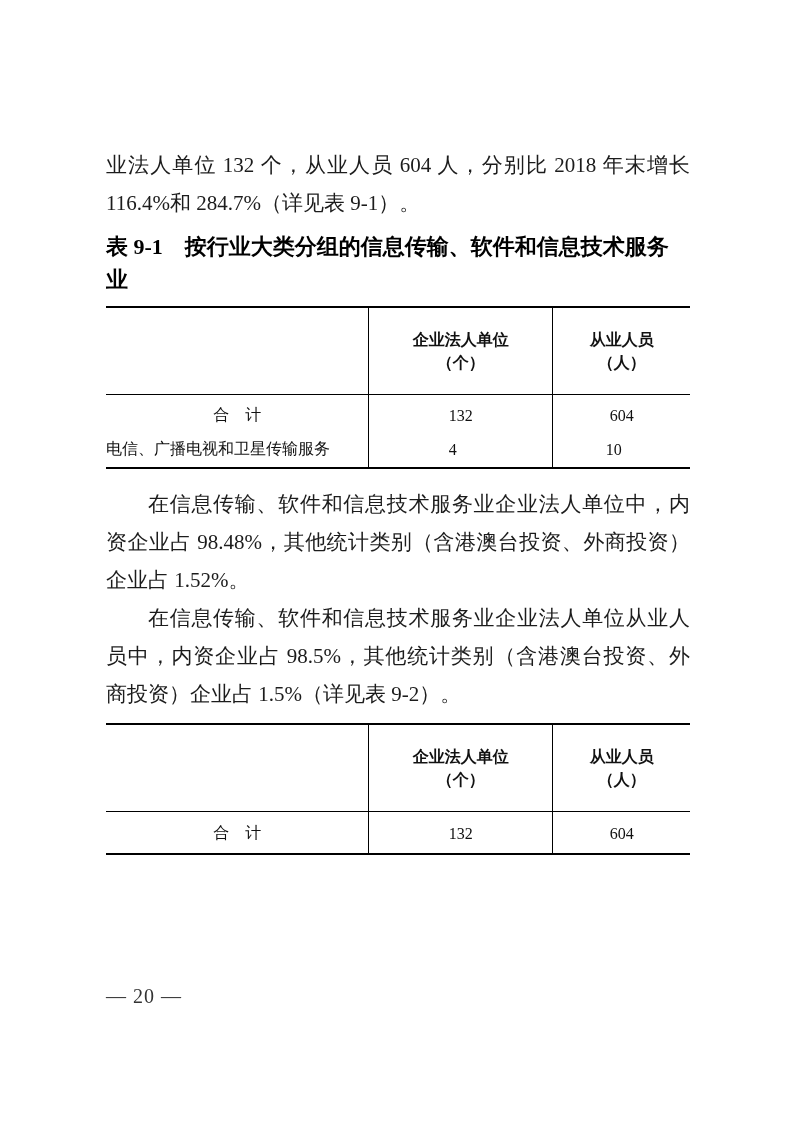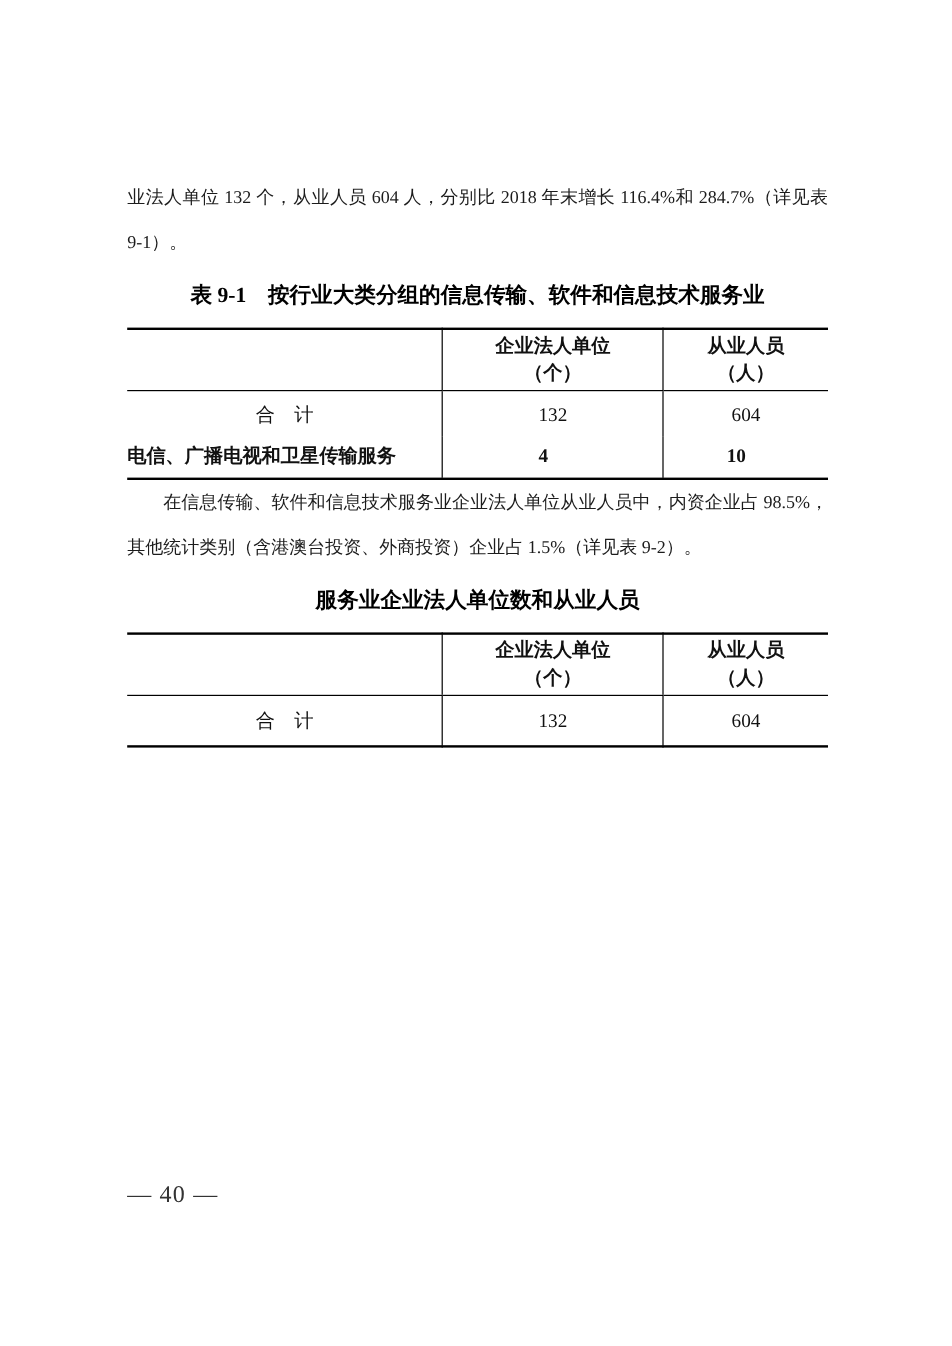"业法人单位 132 个，从业人员 604 人，分别比" .para { font-size: 15px -> 21px }
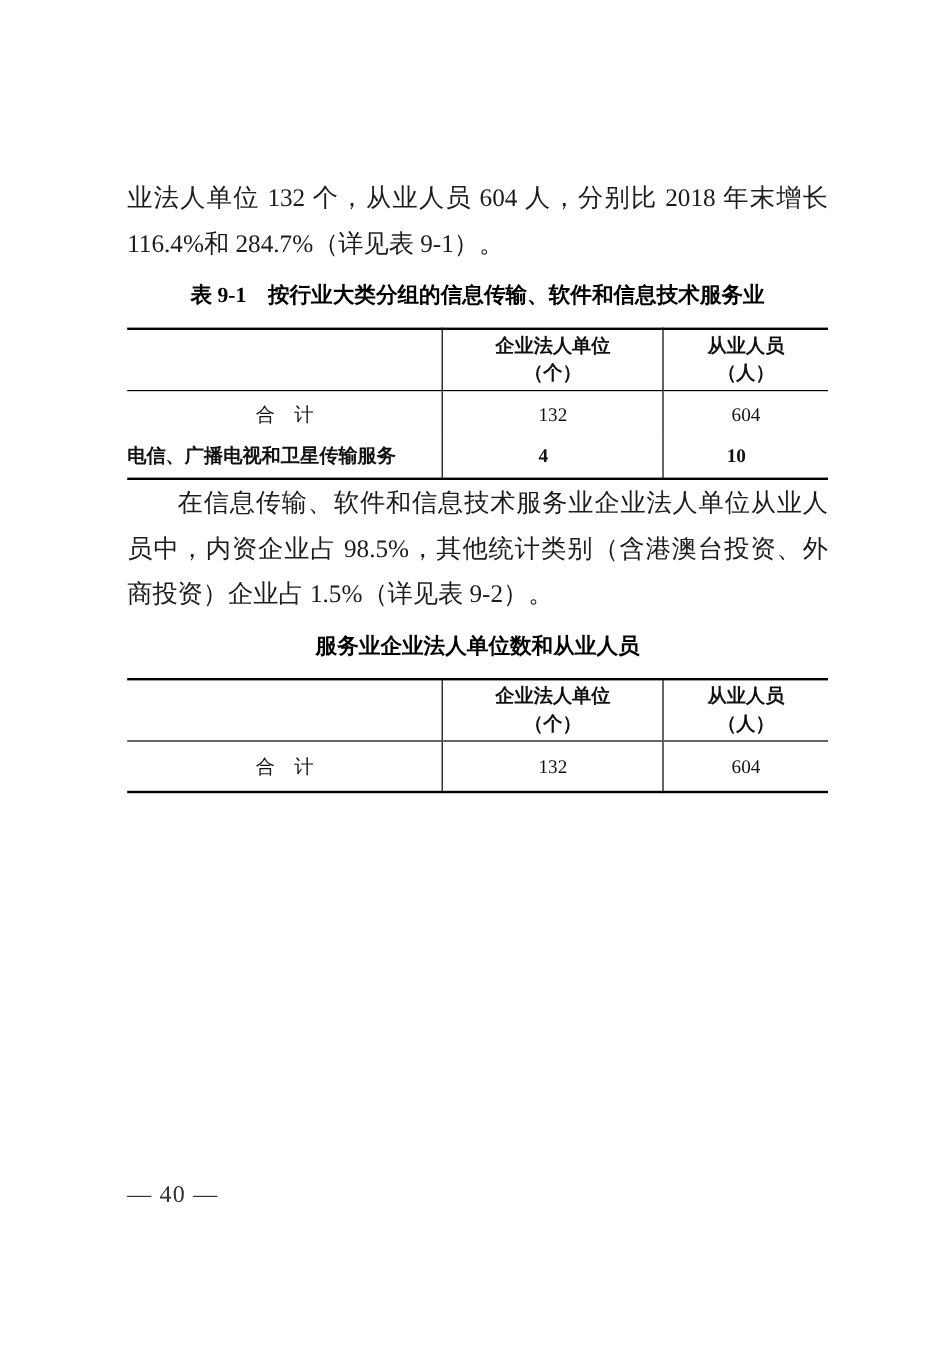"表 9-1 按行业大类分组的信息传输、软件和信息技术服务业" .table-title { font-size: 18px -> 22px; text-align: center -> none }
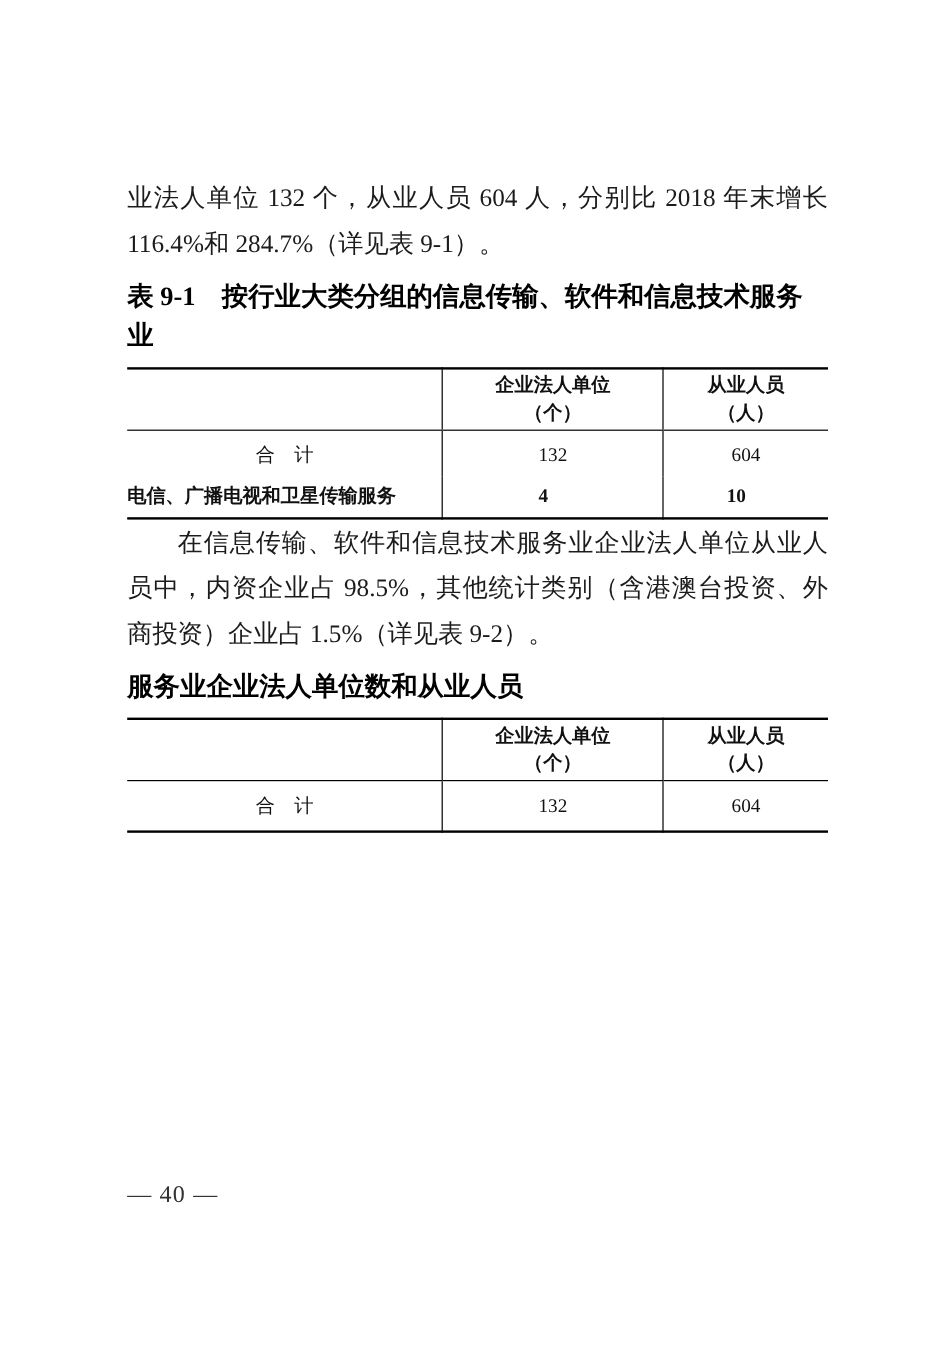"企业法人单位" .stat-table tr.header-row td { padding: 2px 0 -> 20px 0 }
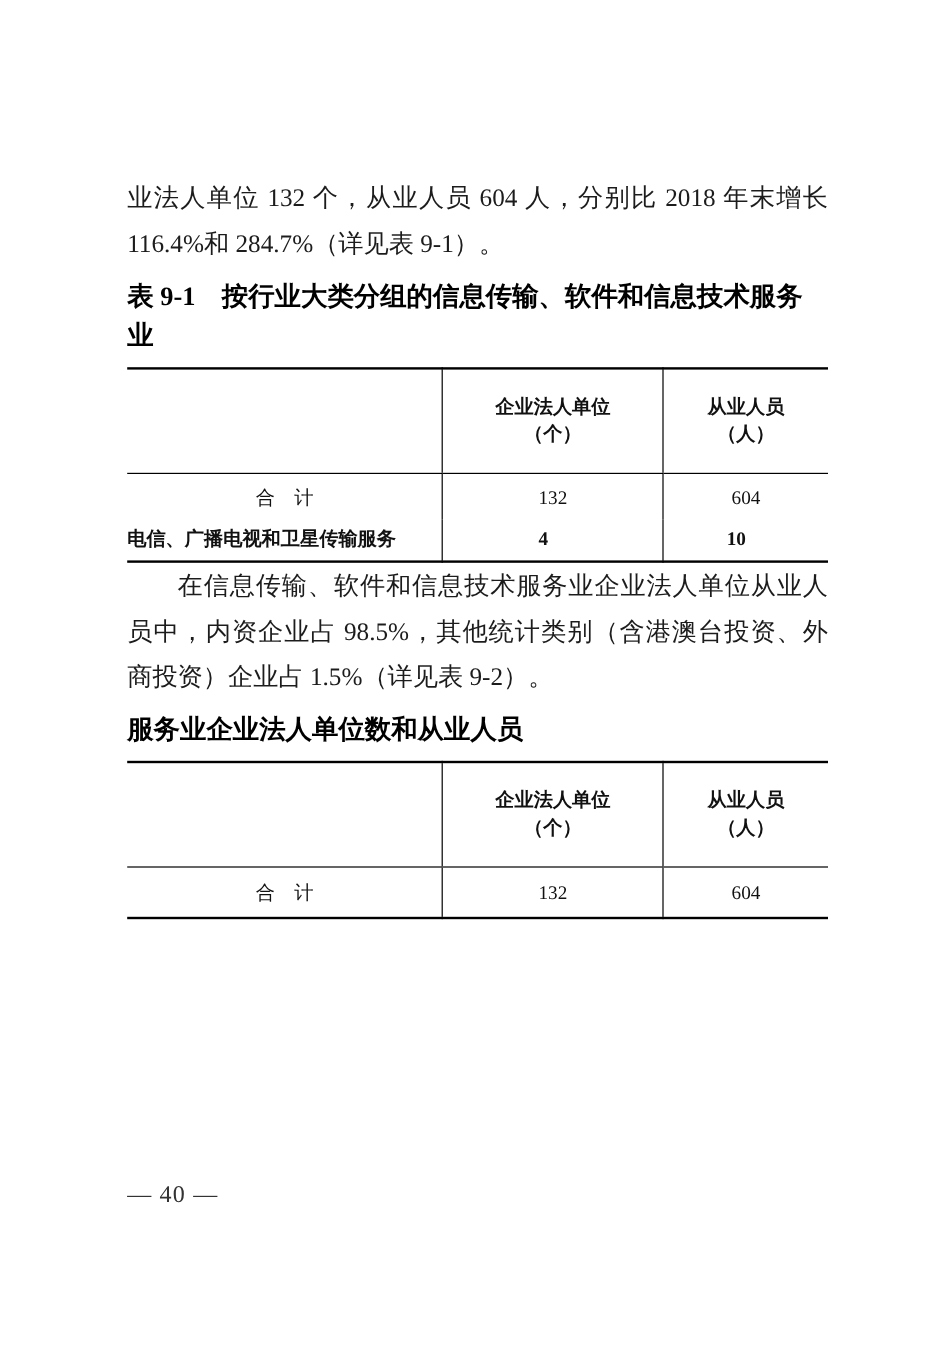"电信、广播电视和卫星传输服务" .t1 tr.data-row td { font-weight: bold -> none }
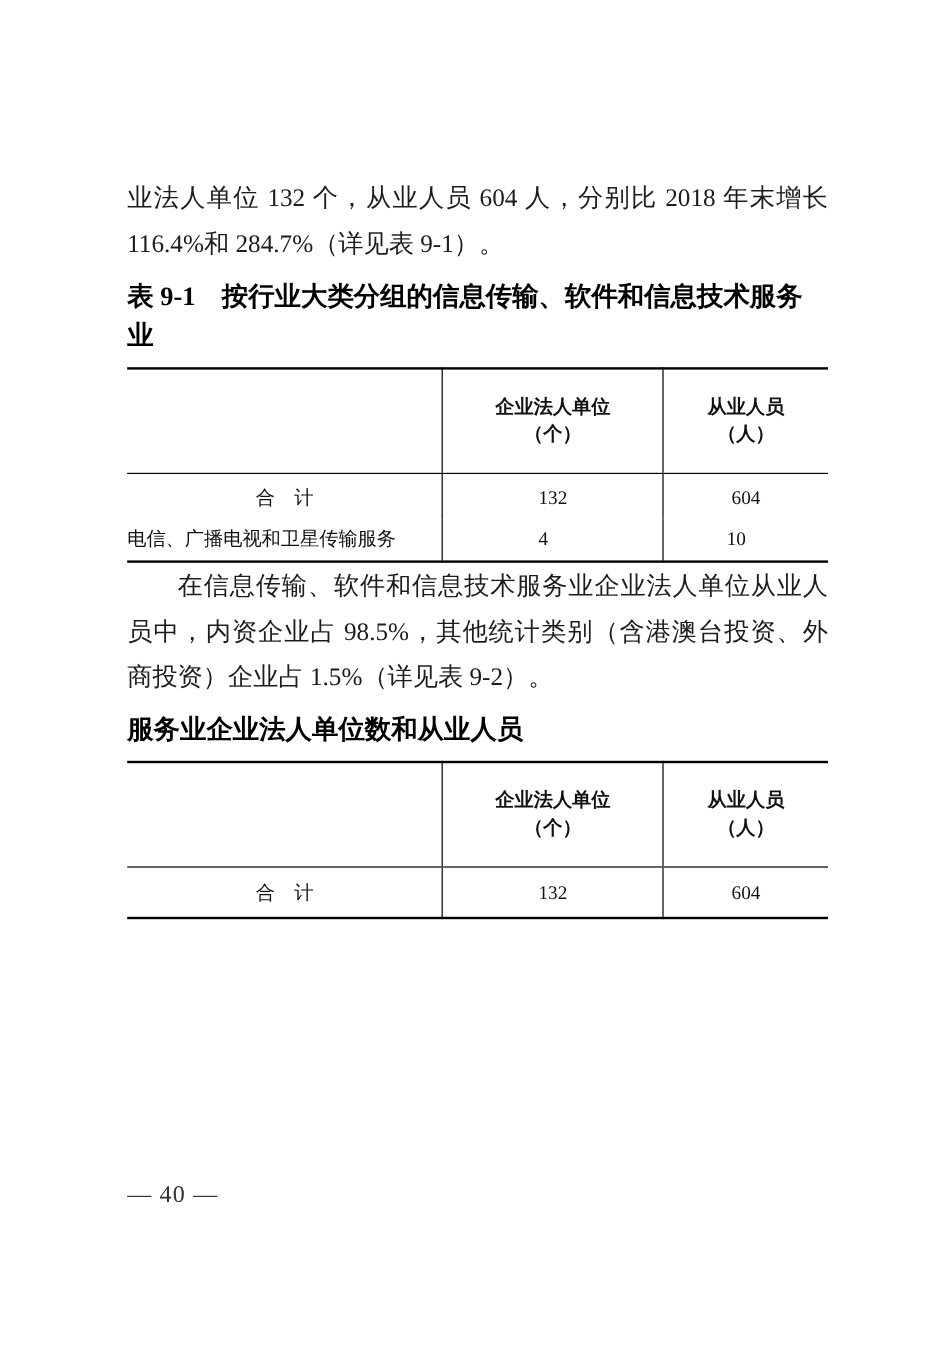"在信息传输、软件和信息技术服务业企业法人单位中，内资企业占" p.para { html: none -> <p>在信息传输、软件和信息技术服务业企业法人单位中，内资企业占 98.48%，其他统计类别（含港澳台投资、外商投资）企业占 1.52%。</p> }
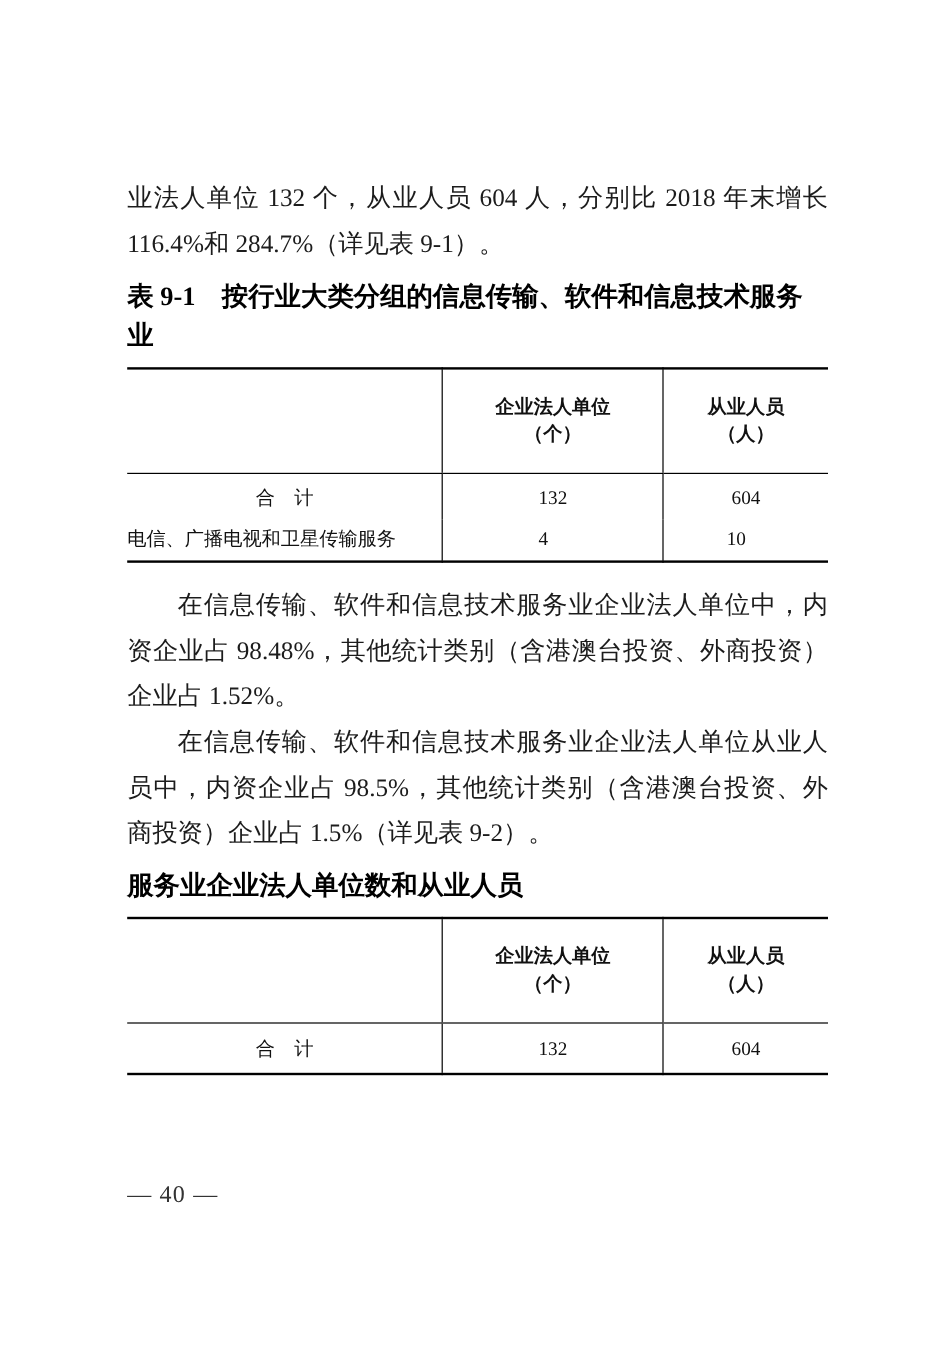"服务业企业法人单位数和从业人员" div { html: <div>服务业企业法人单位数和从业人员</div> -> none }
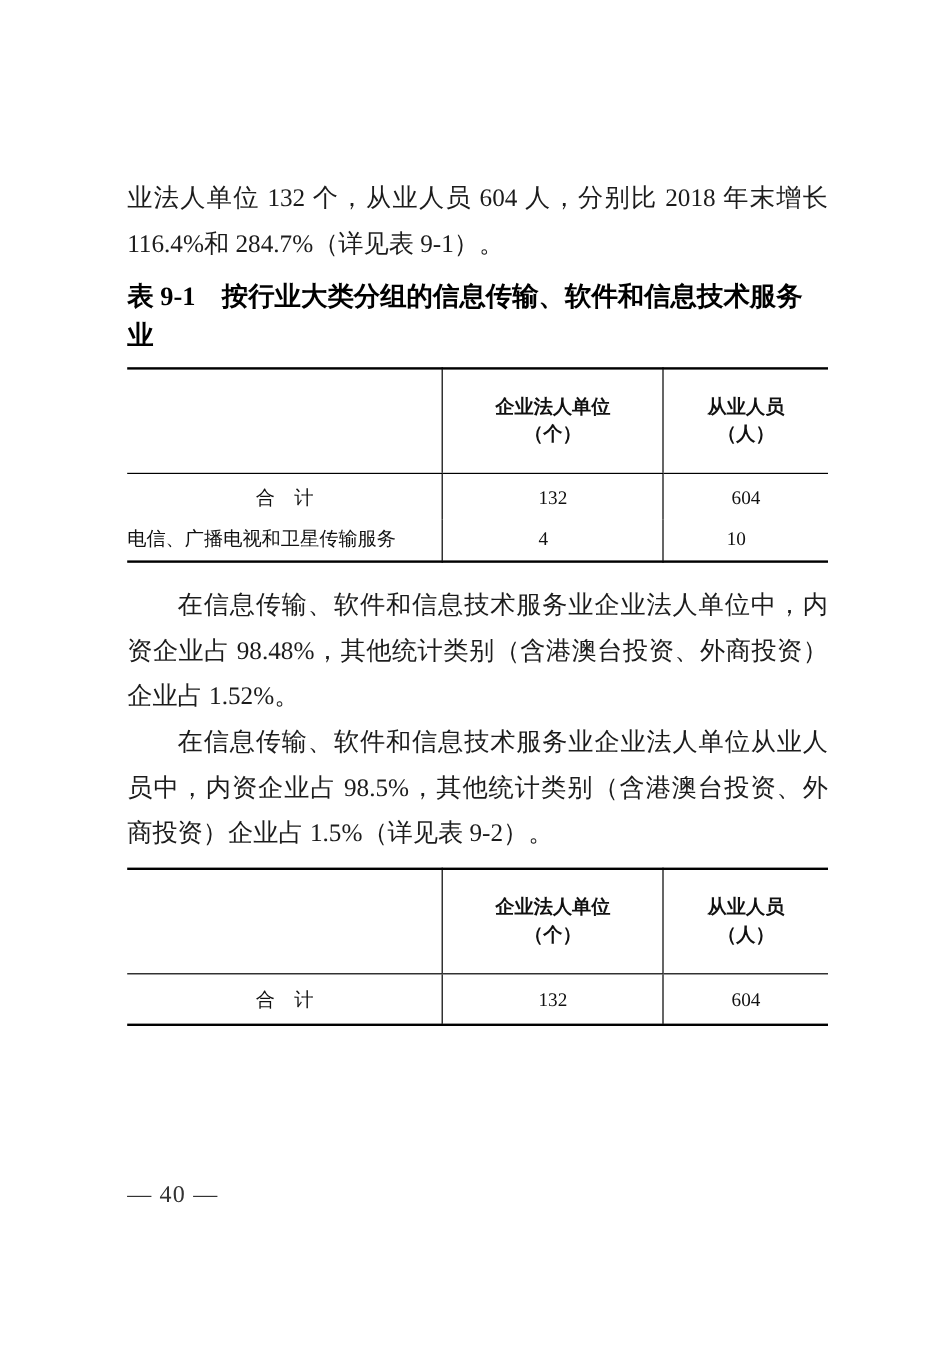"— 40 —" div.page-number { text: 40 -> 20 }
